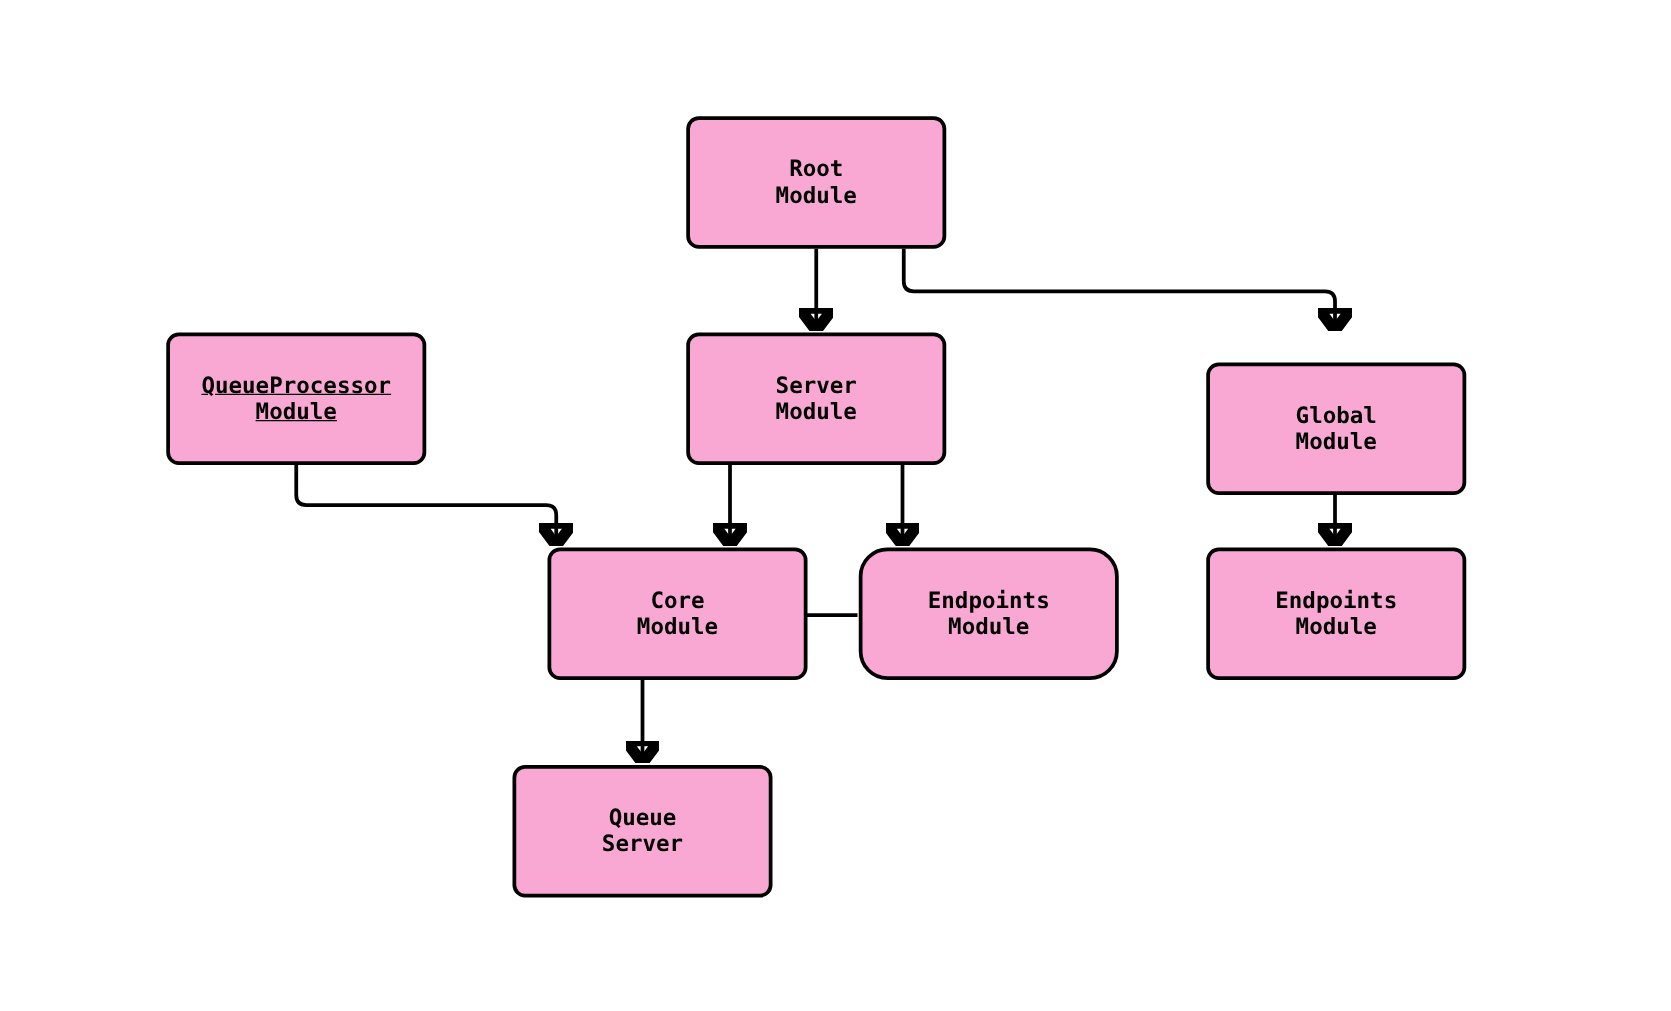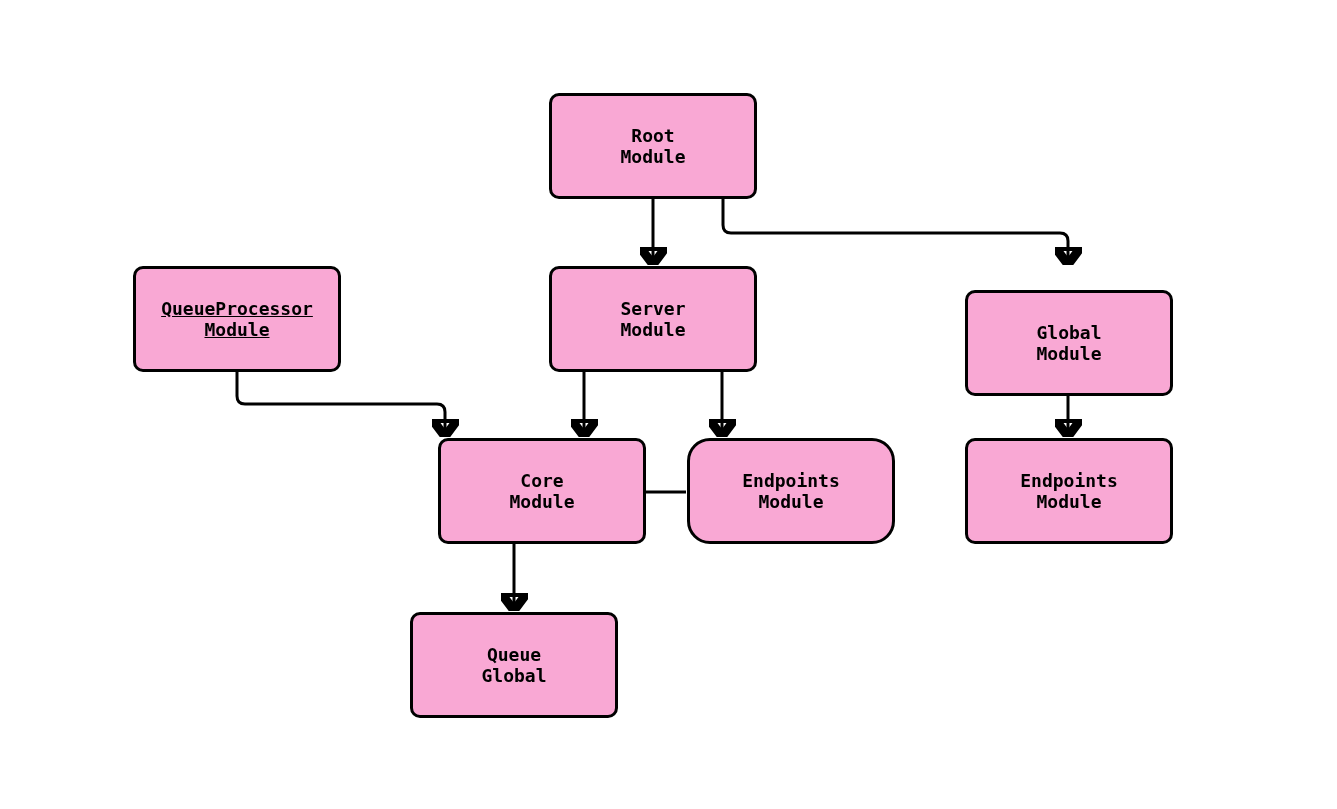"Queue" div.label { text: Global -> Server }
